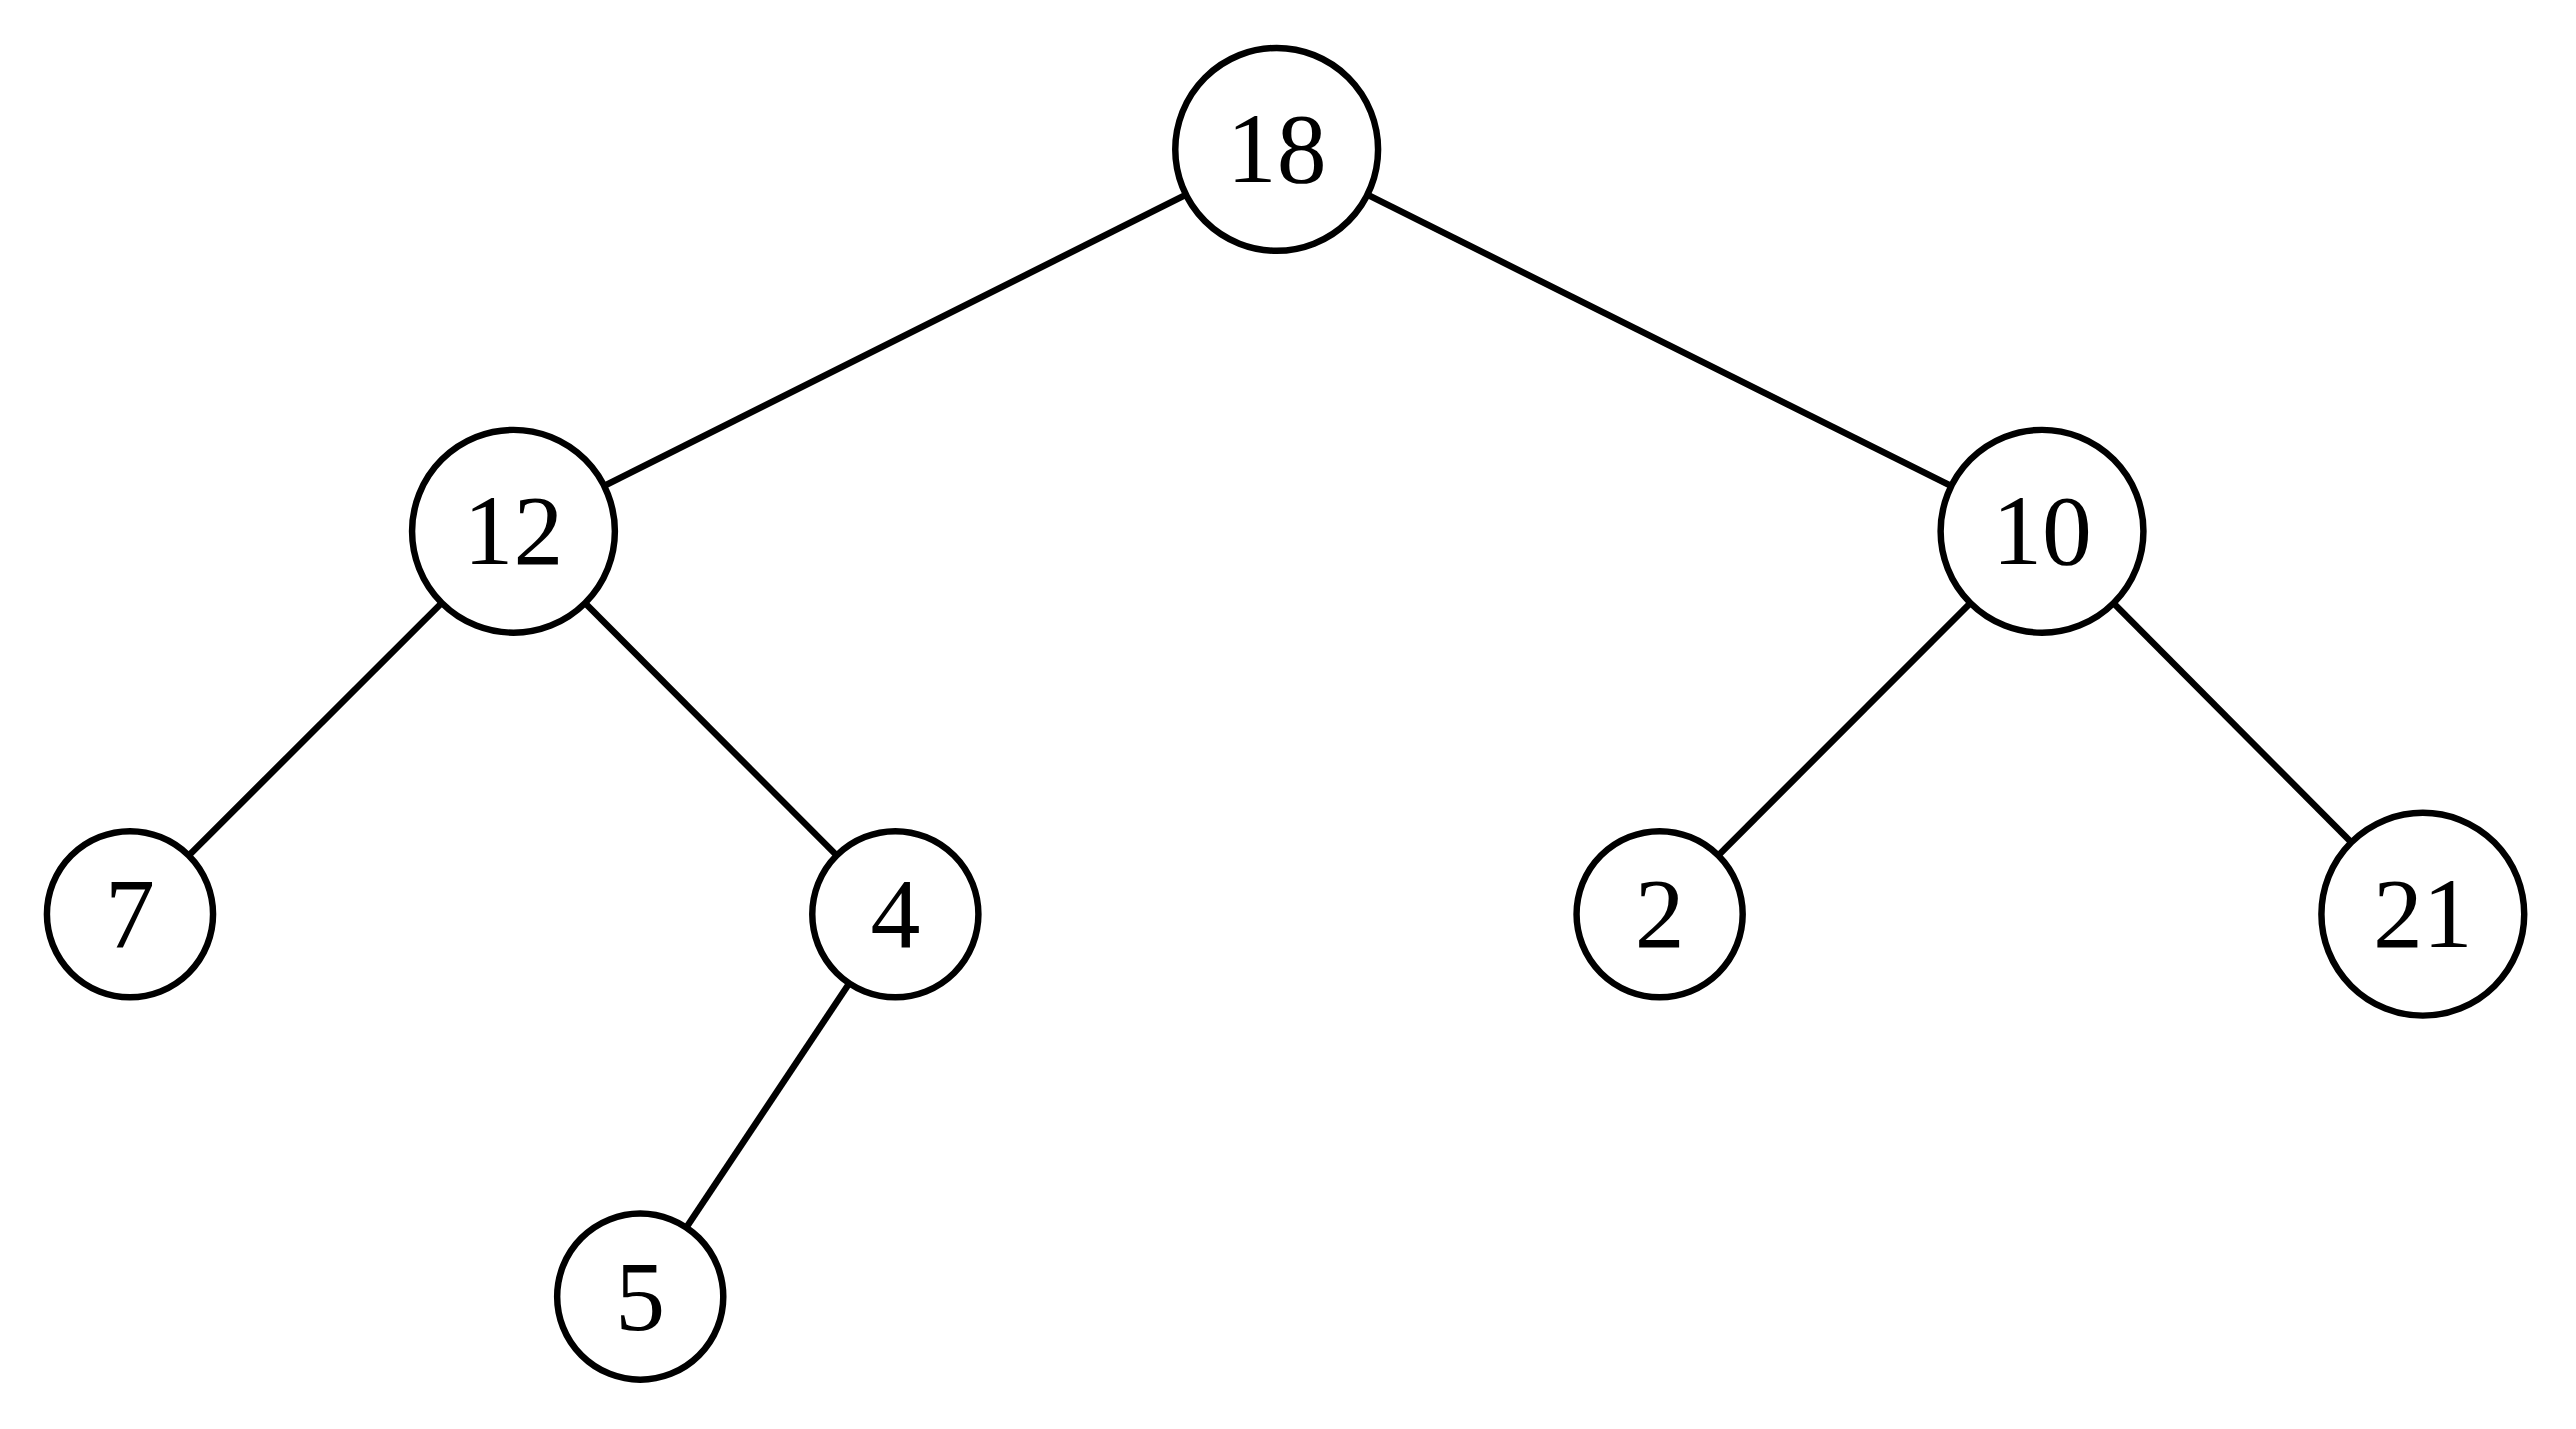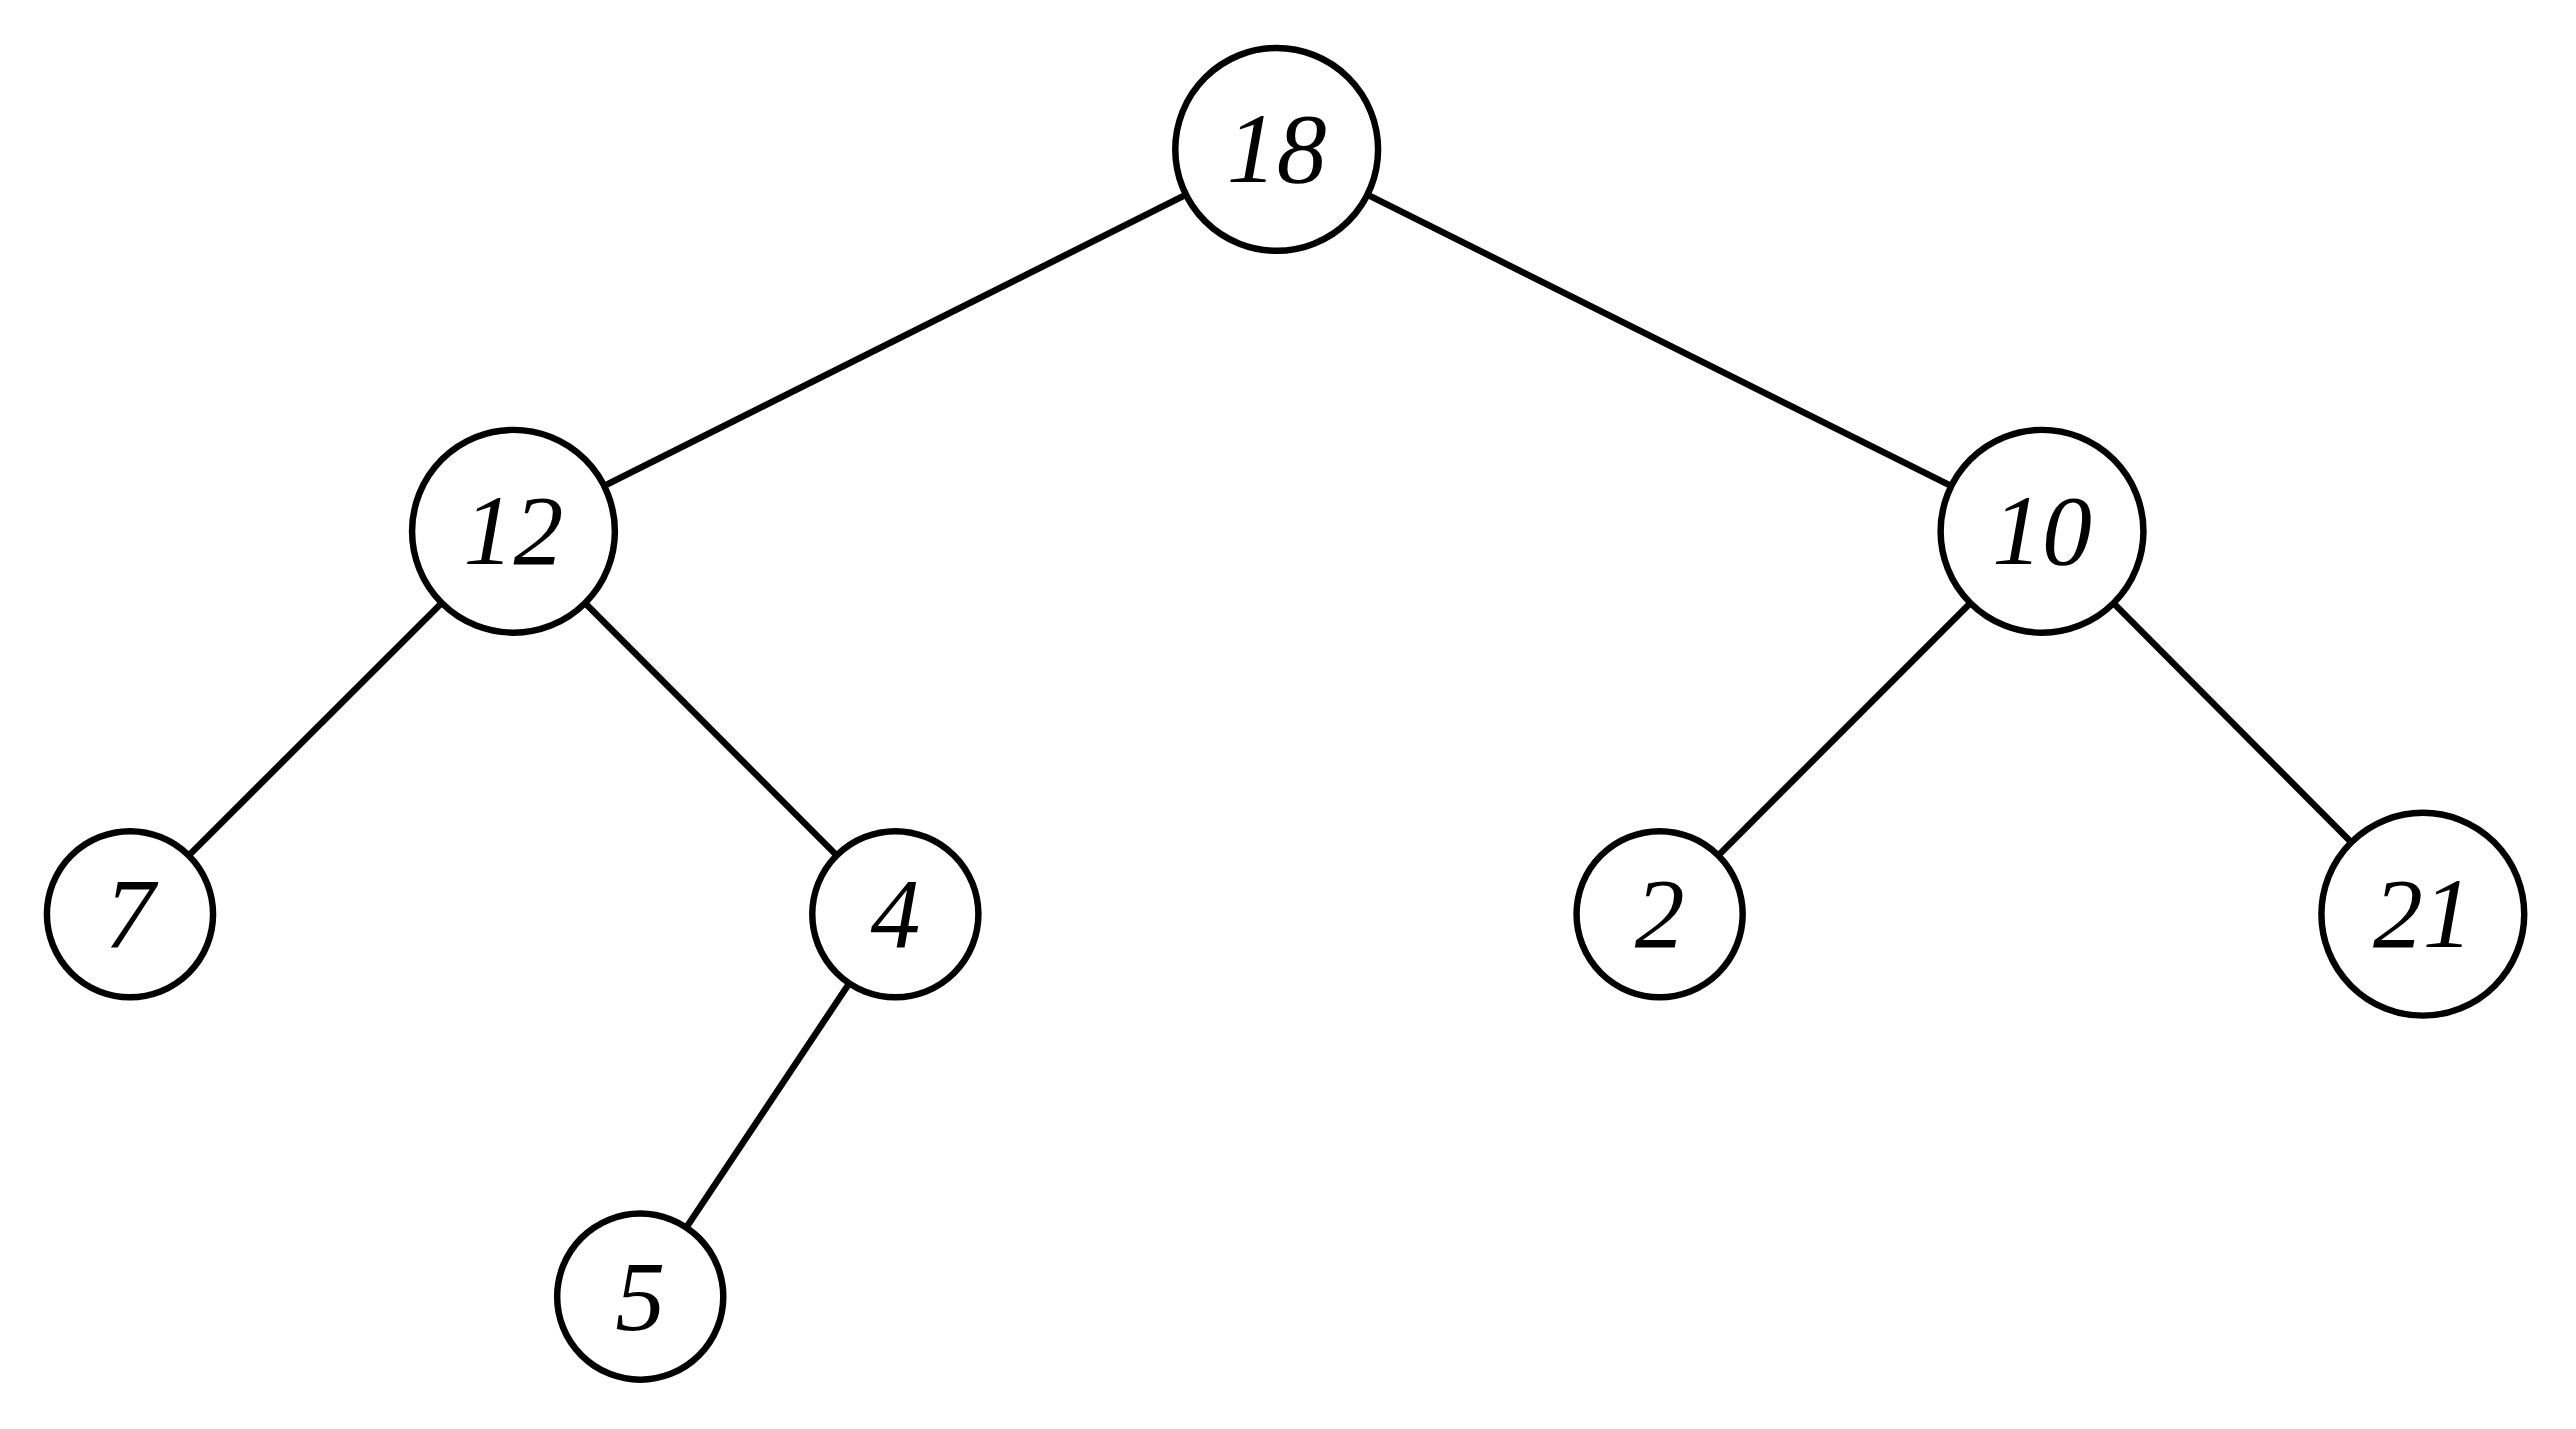"18" .diagram-wrap { font-style: italic -> none }
